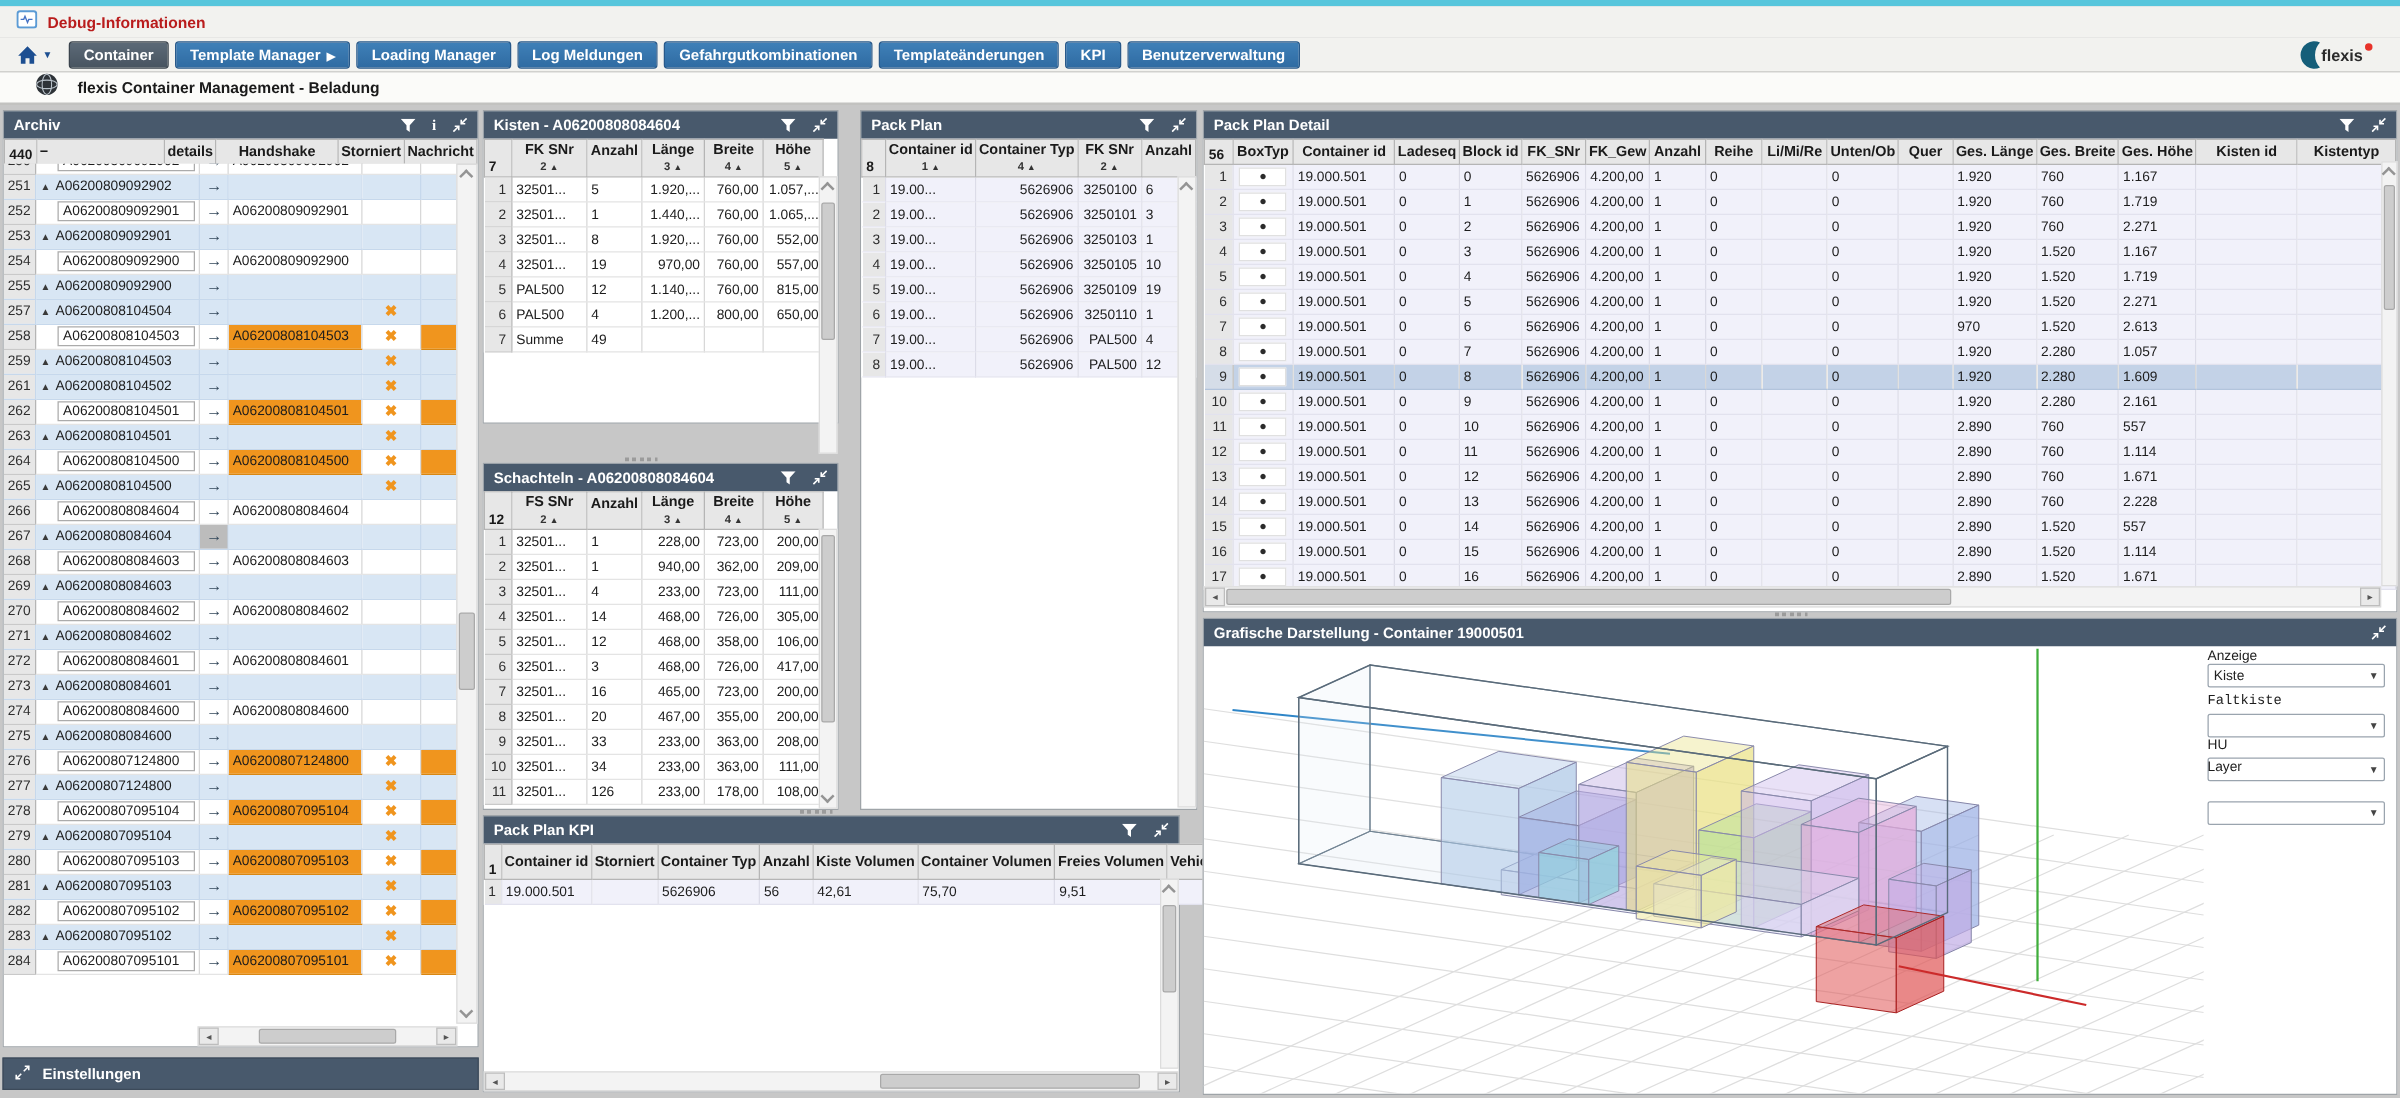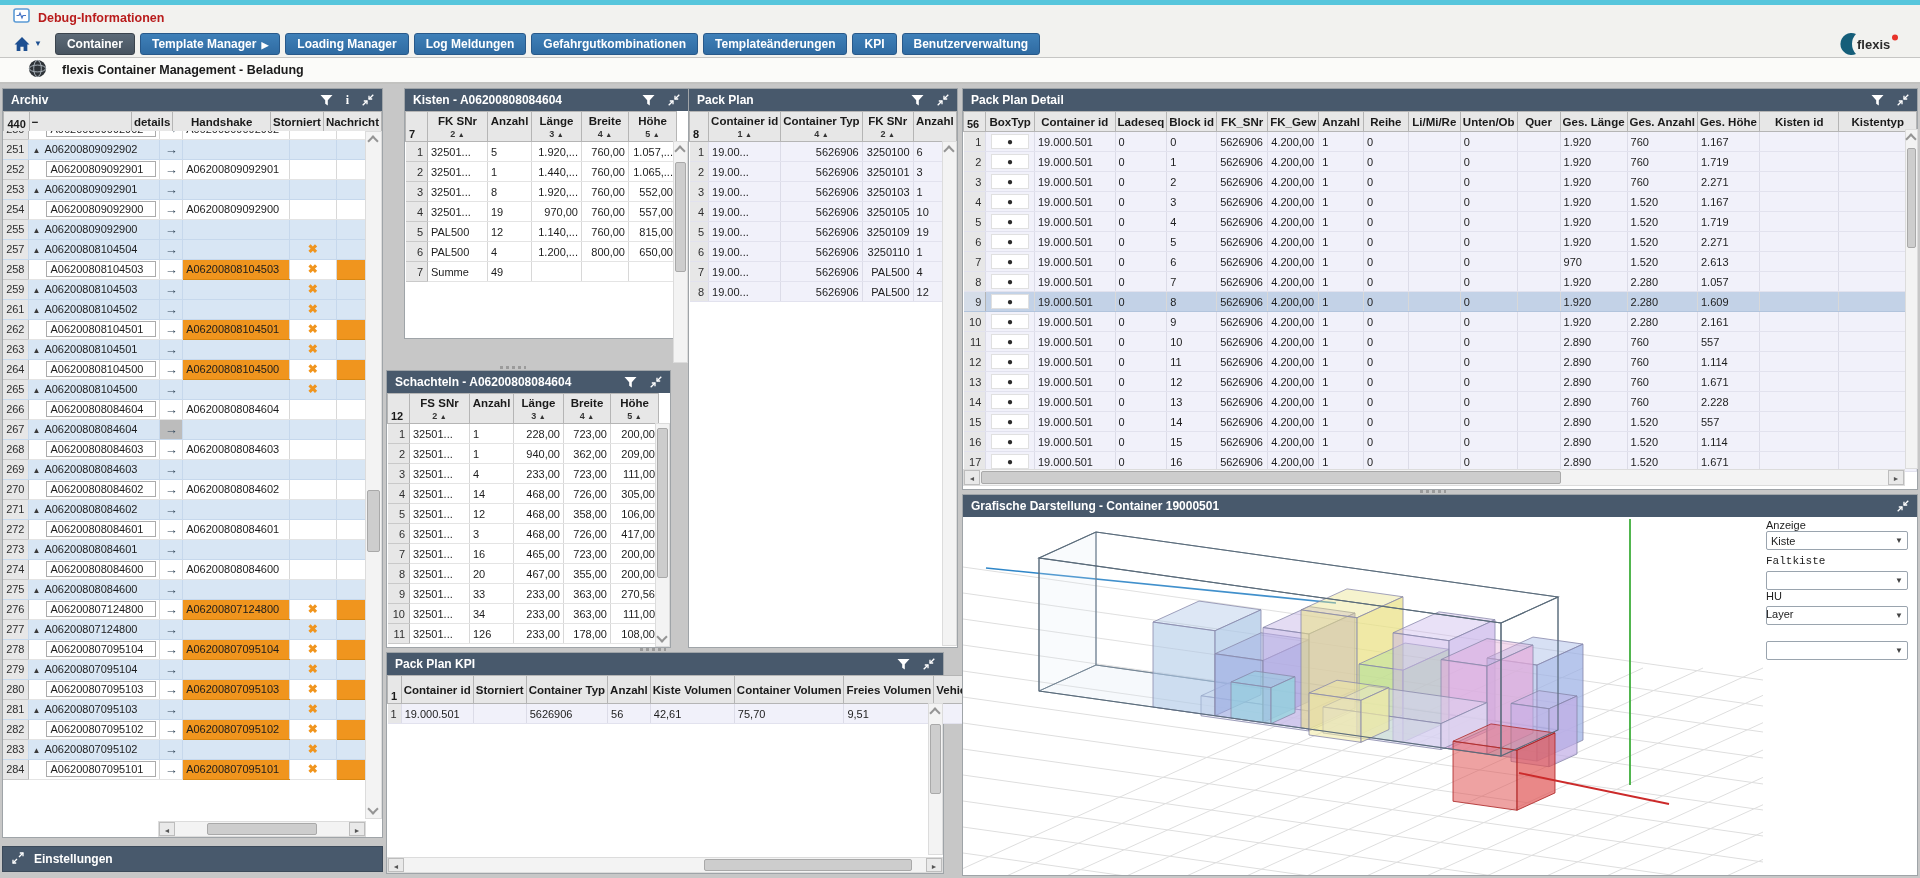"Kisten - A06200808084604" div.panel { left: 404px -> 386px }
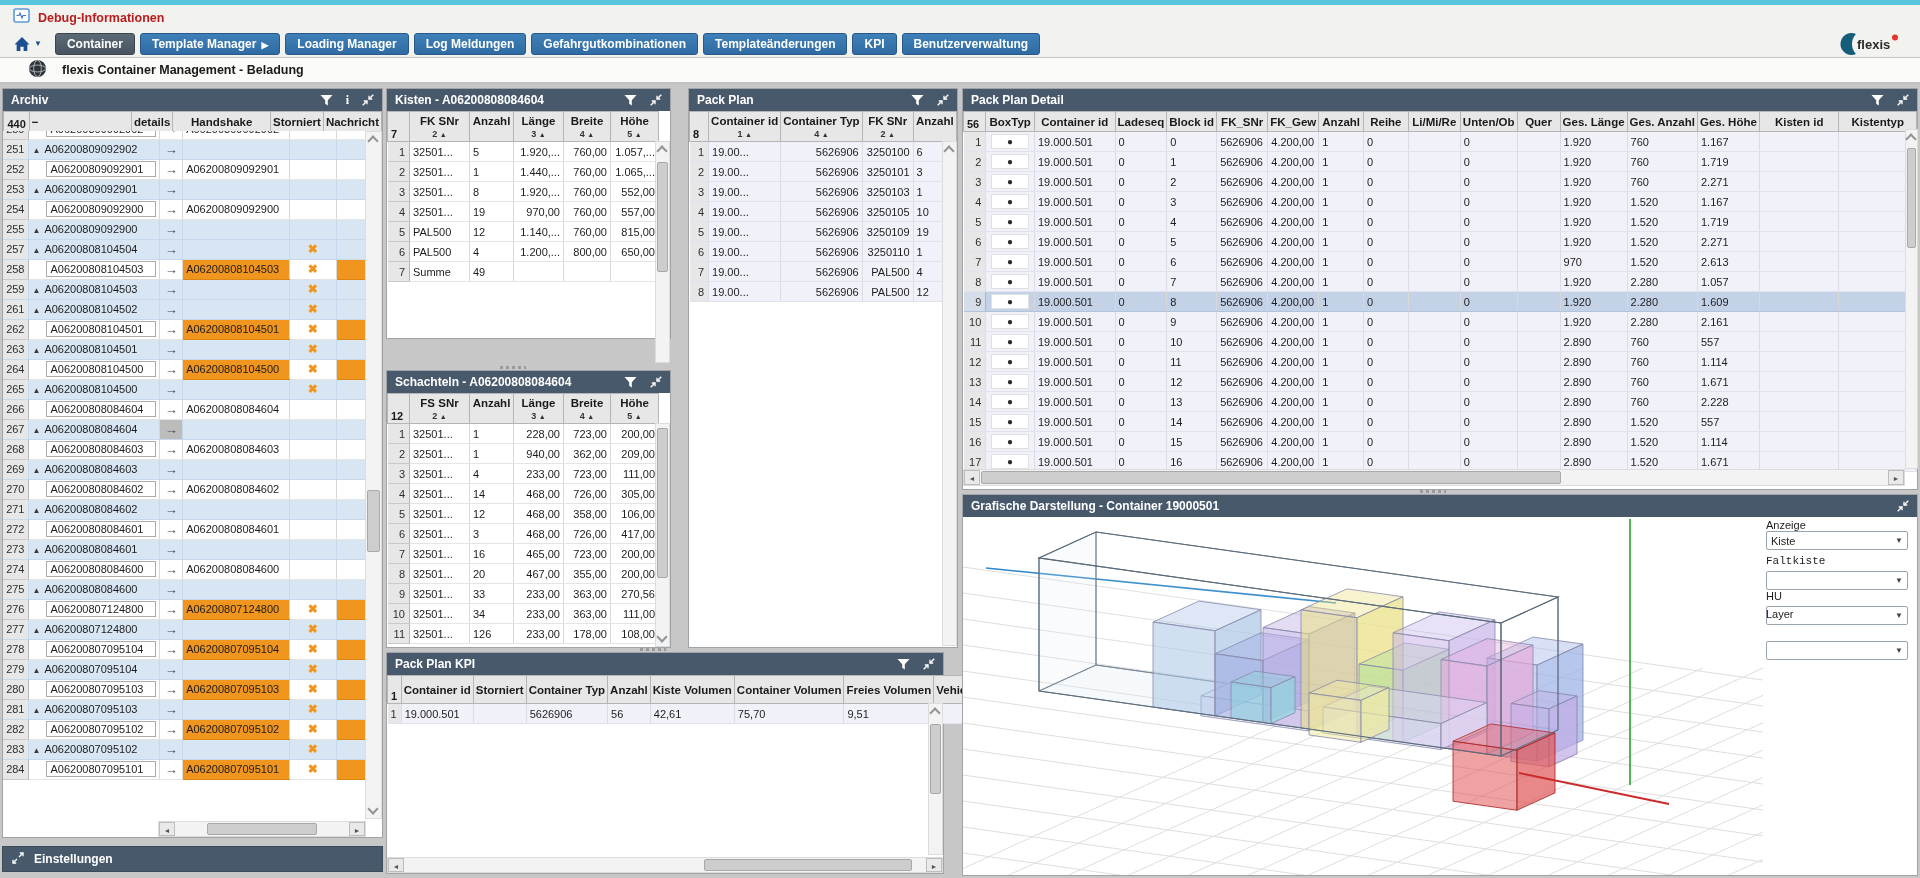"Ges. Anzahl" th { text: Anzahl -> Breite }
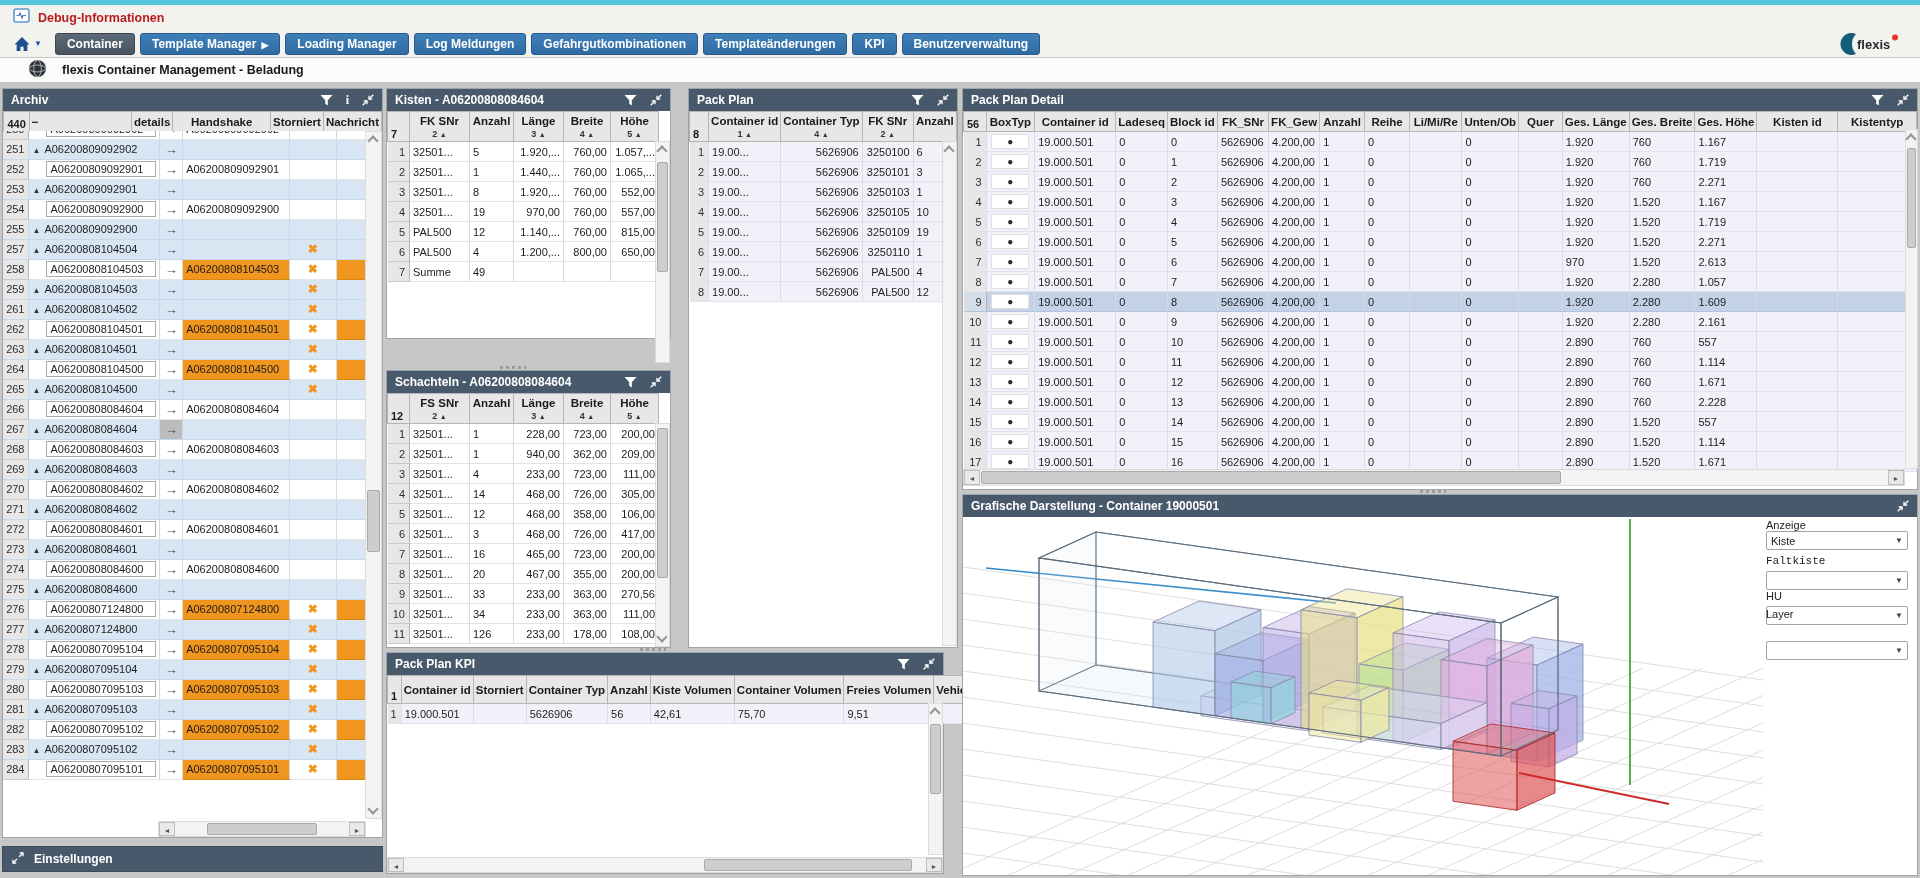"270,56" td.ar { text: 270,56 -> 208,00 }
